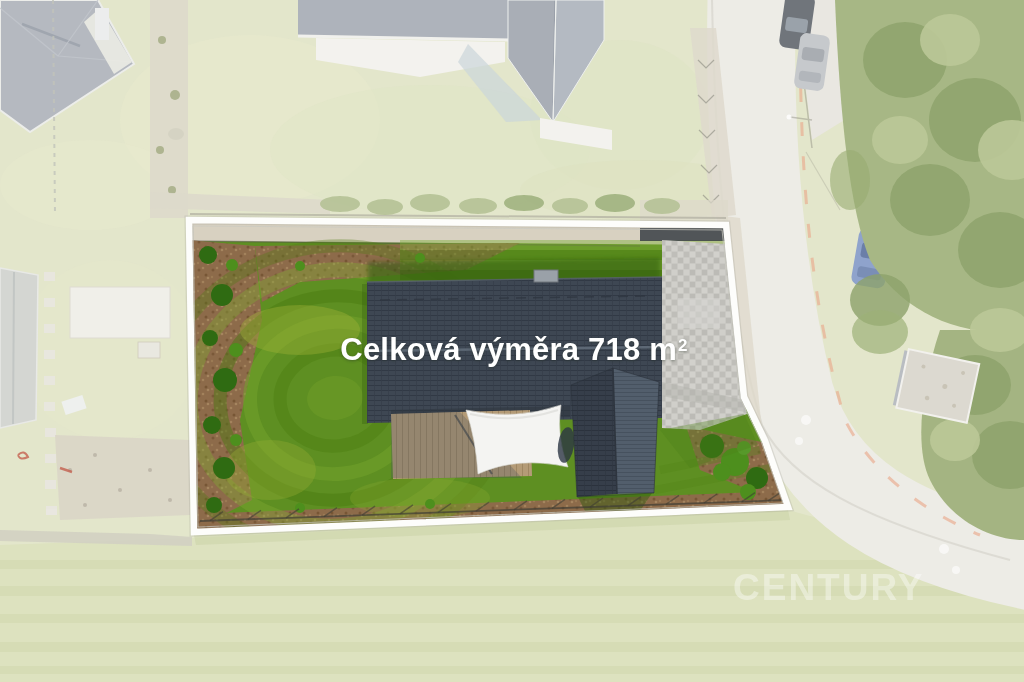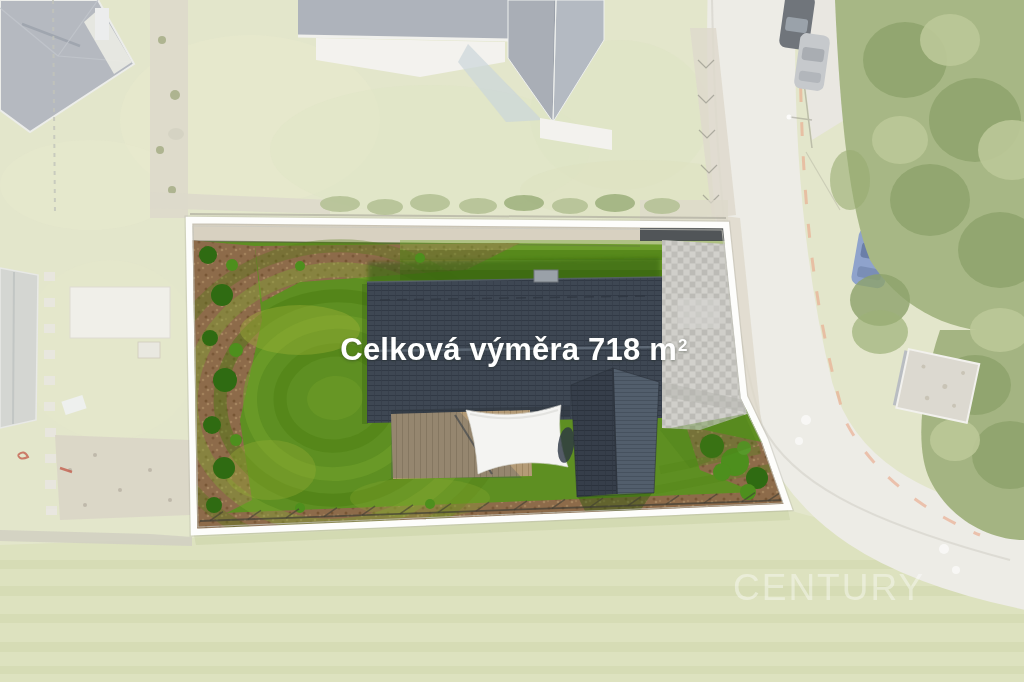"CENTURY" .watermark { font-weight: 400 -> 700 }
